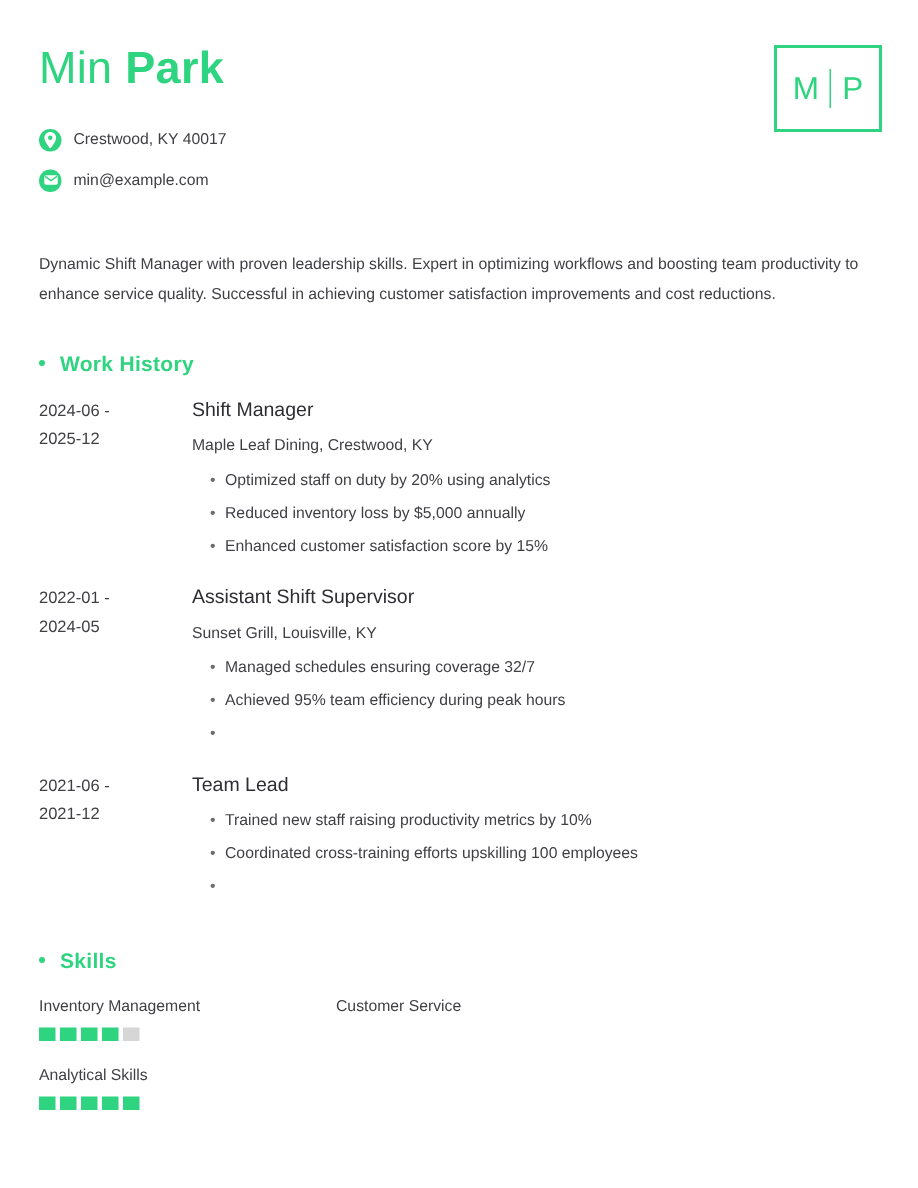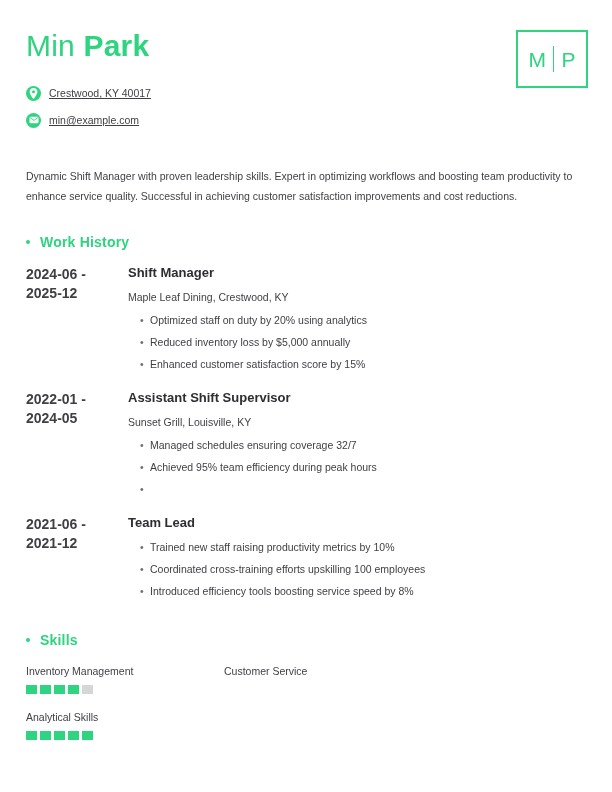"Crestwood, KY 40017" .contact-item { text-decoration: underline -> none }
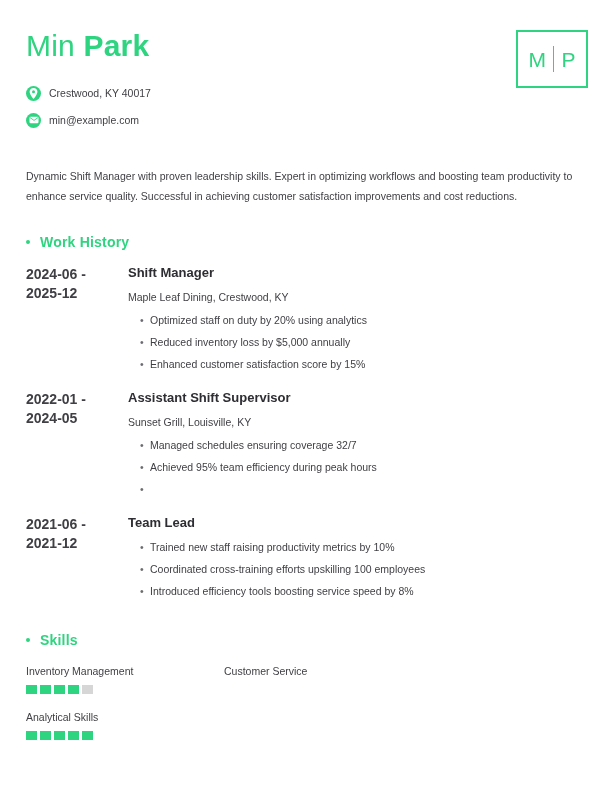"2024-06 -" .job-dates { font-size: 14px -> 11px; font-weight: bold -> none }
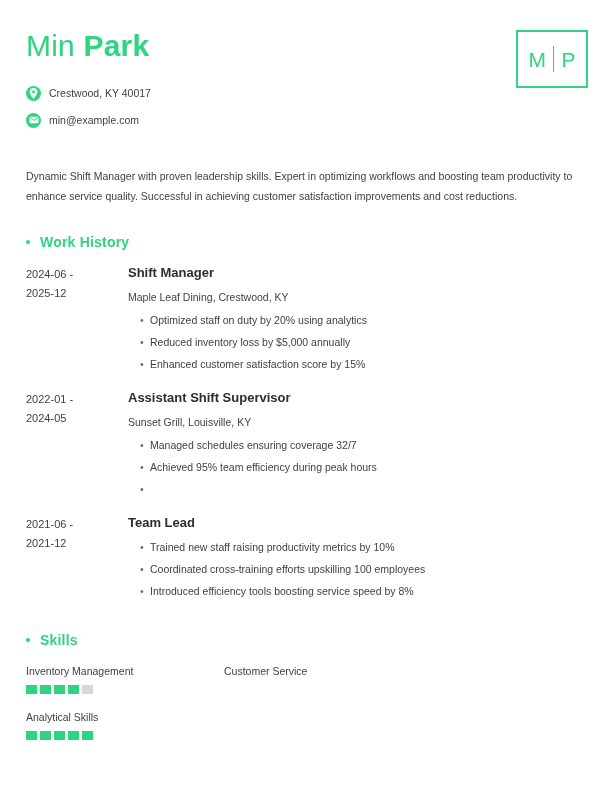"Shift Manager" .job-title { font-weight: 700 -> 400 }
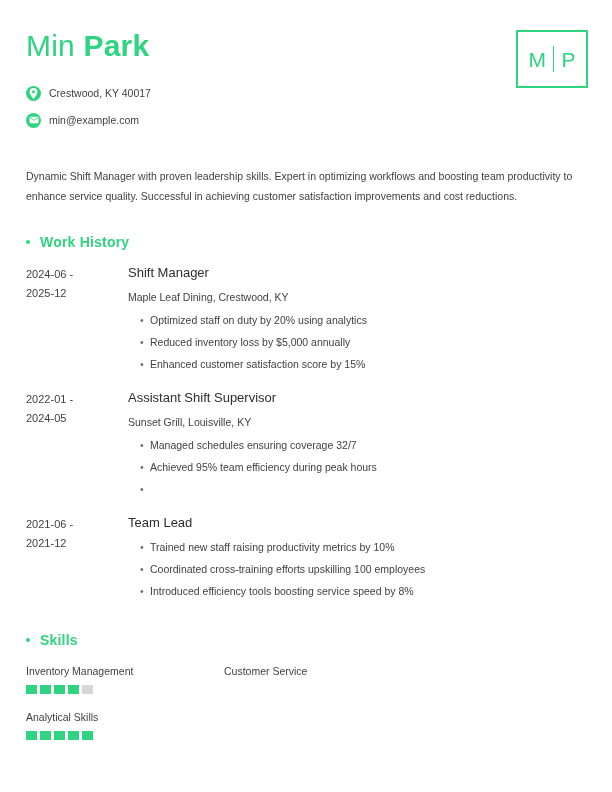"Introduced efficiency tools boosting" span { html: <span>Introduced efficiency tools boosting service speed by 8%</span> -> none }
